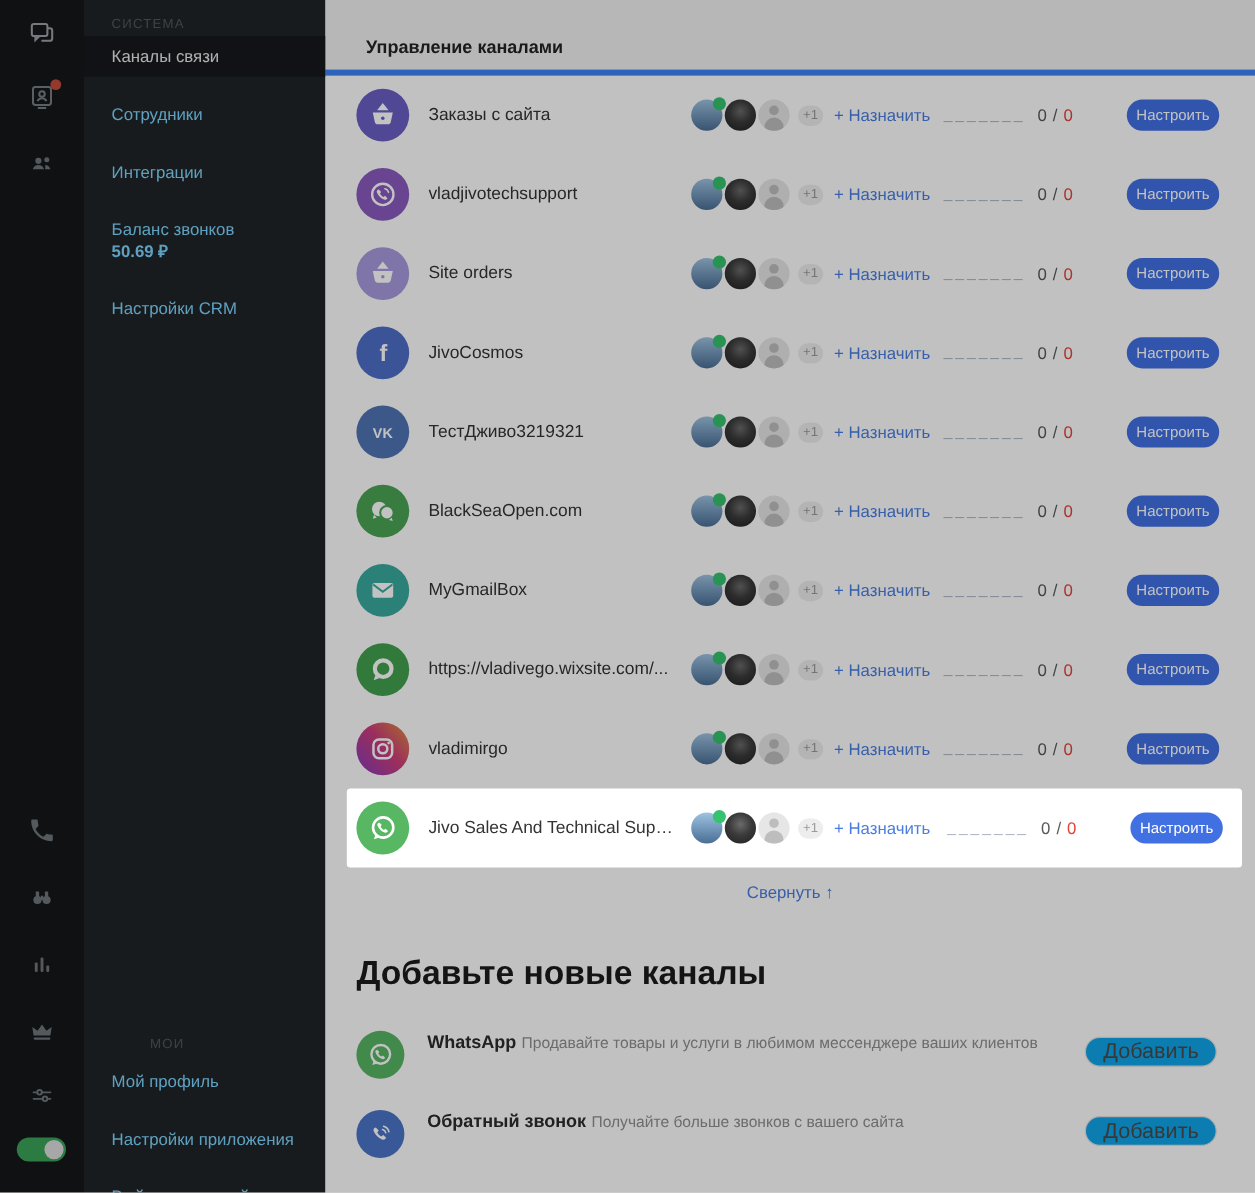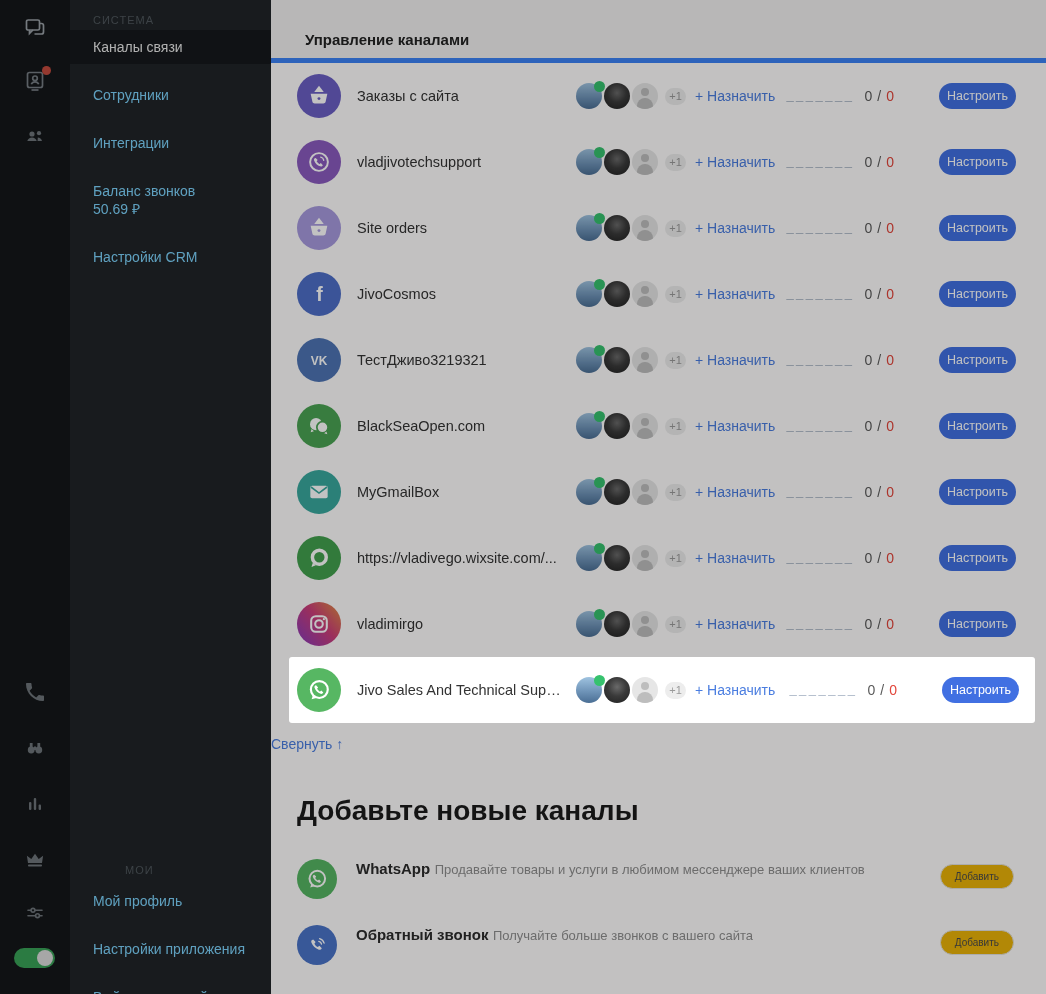"50.69 ₽" .m-item .sub { font-weight: none -> bold }
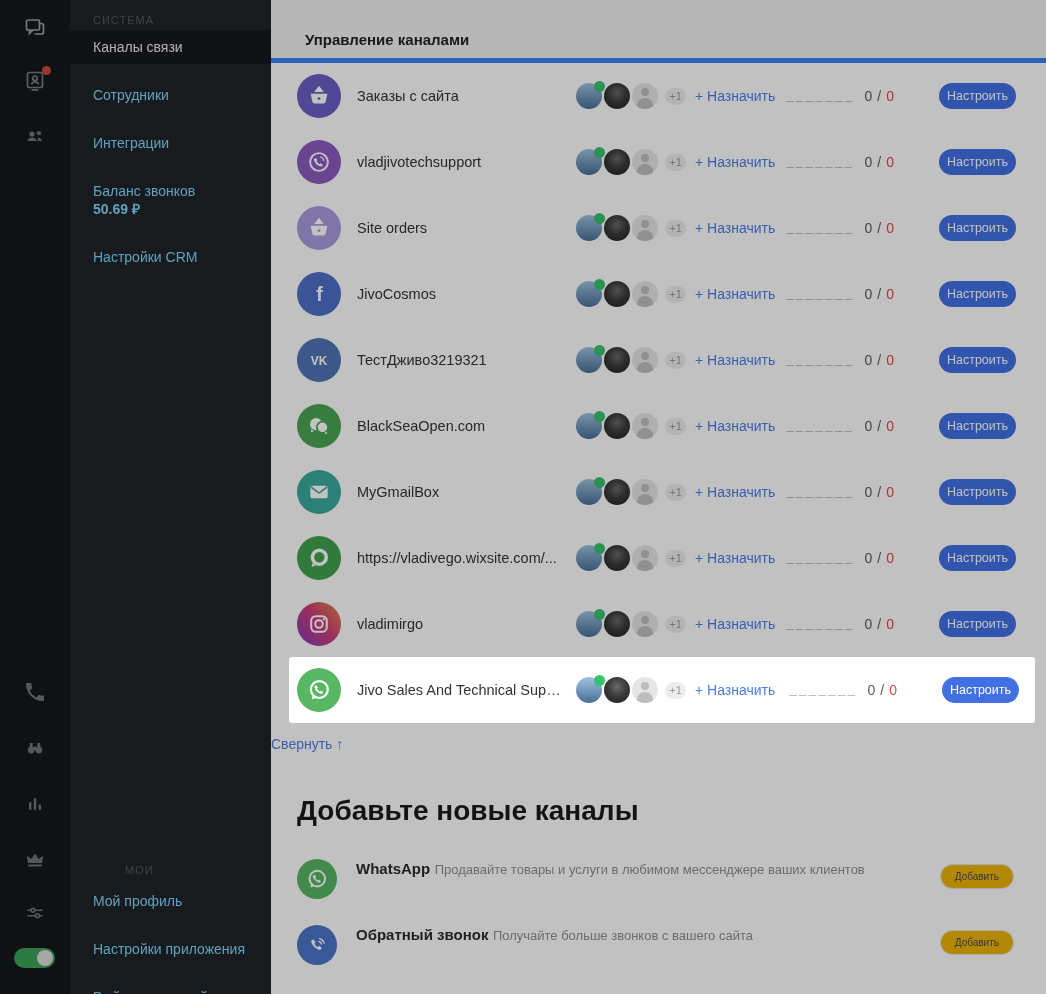"Свернуть ↑" .collapse-wrap { text-align: none -> center }
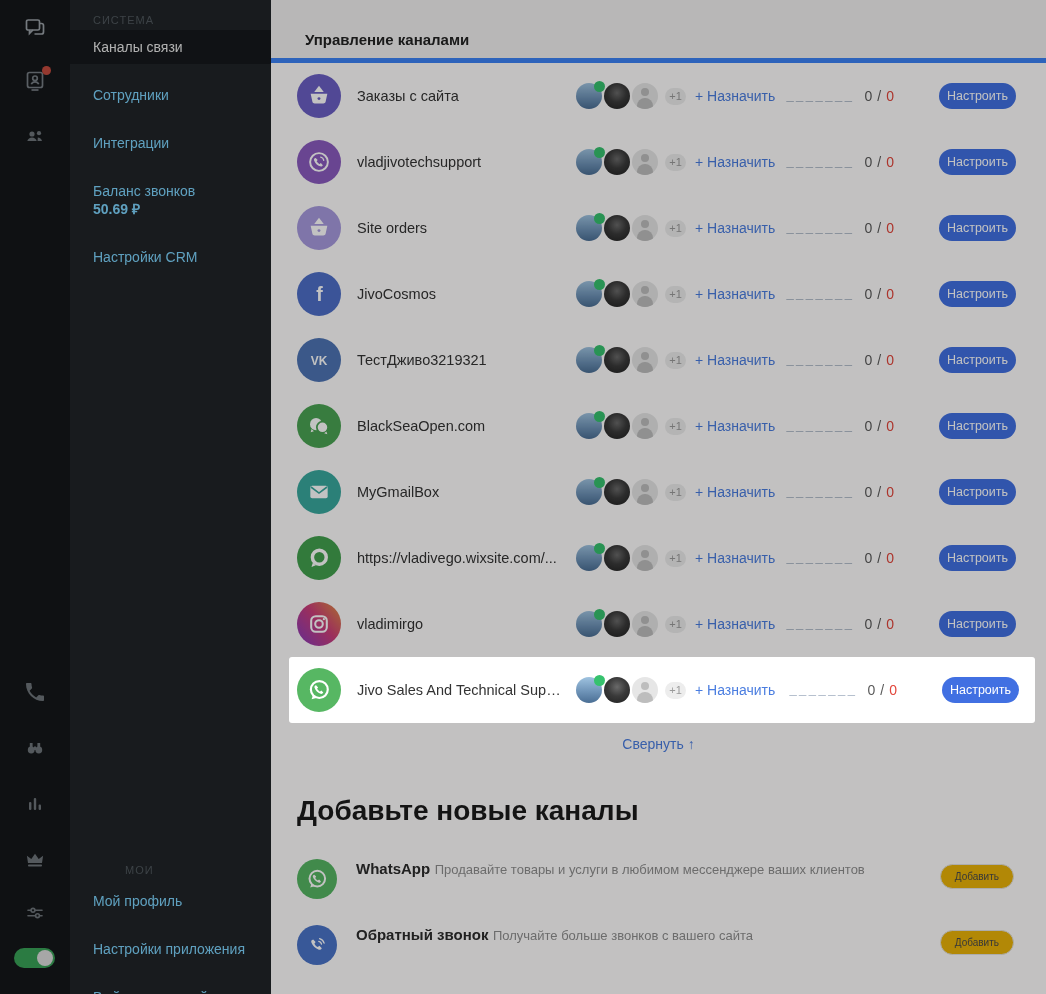"Добавить" .add-btn { background: #eab308 -> #0ea5e9; font-size: 10px -> 18px }
